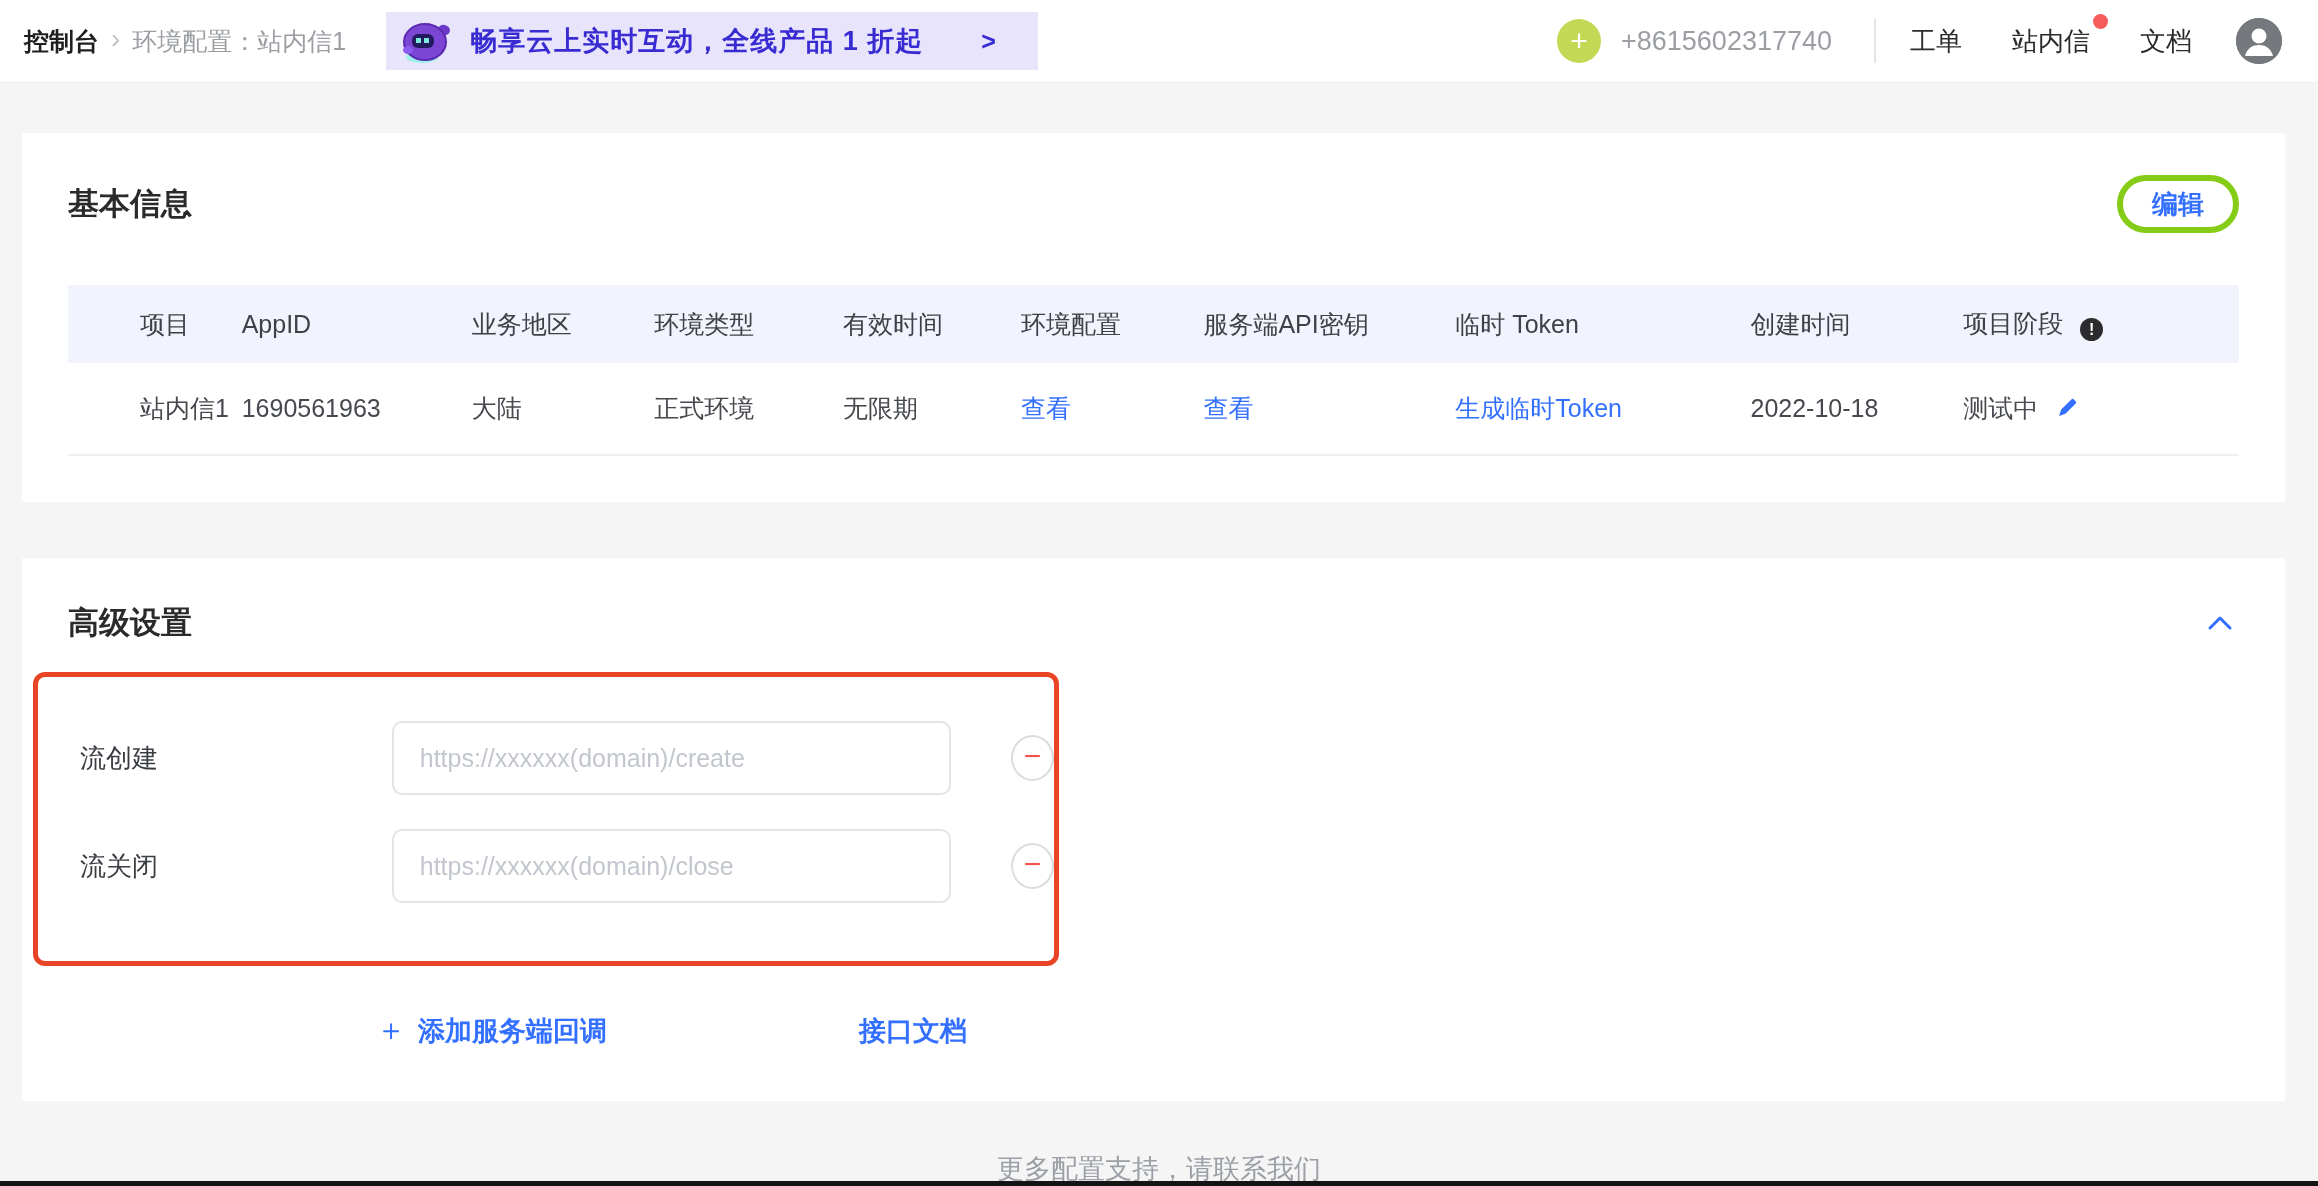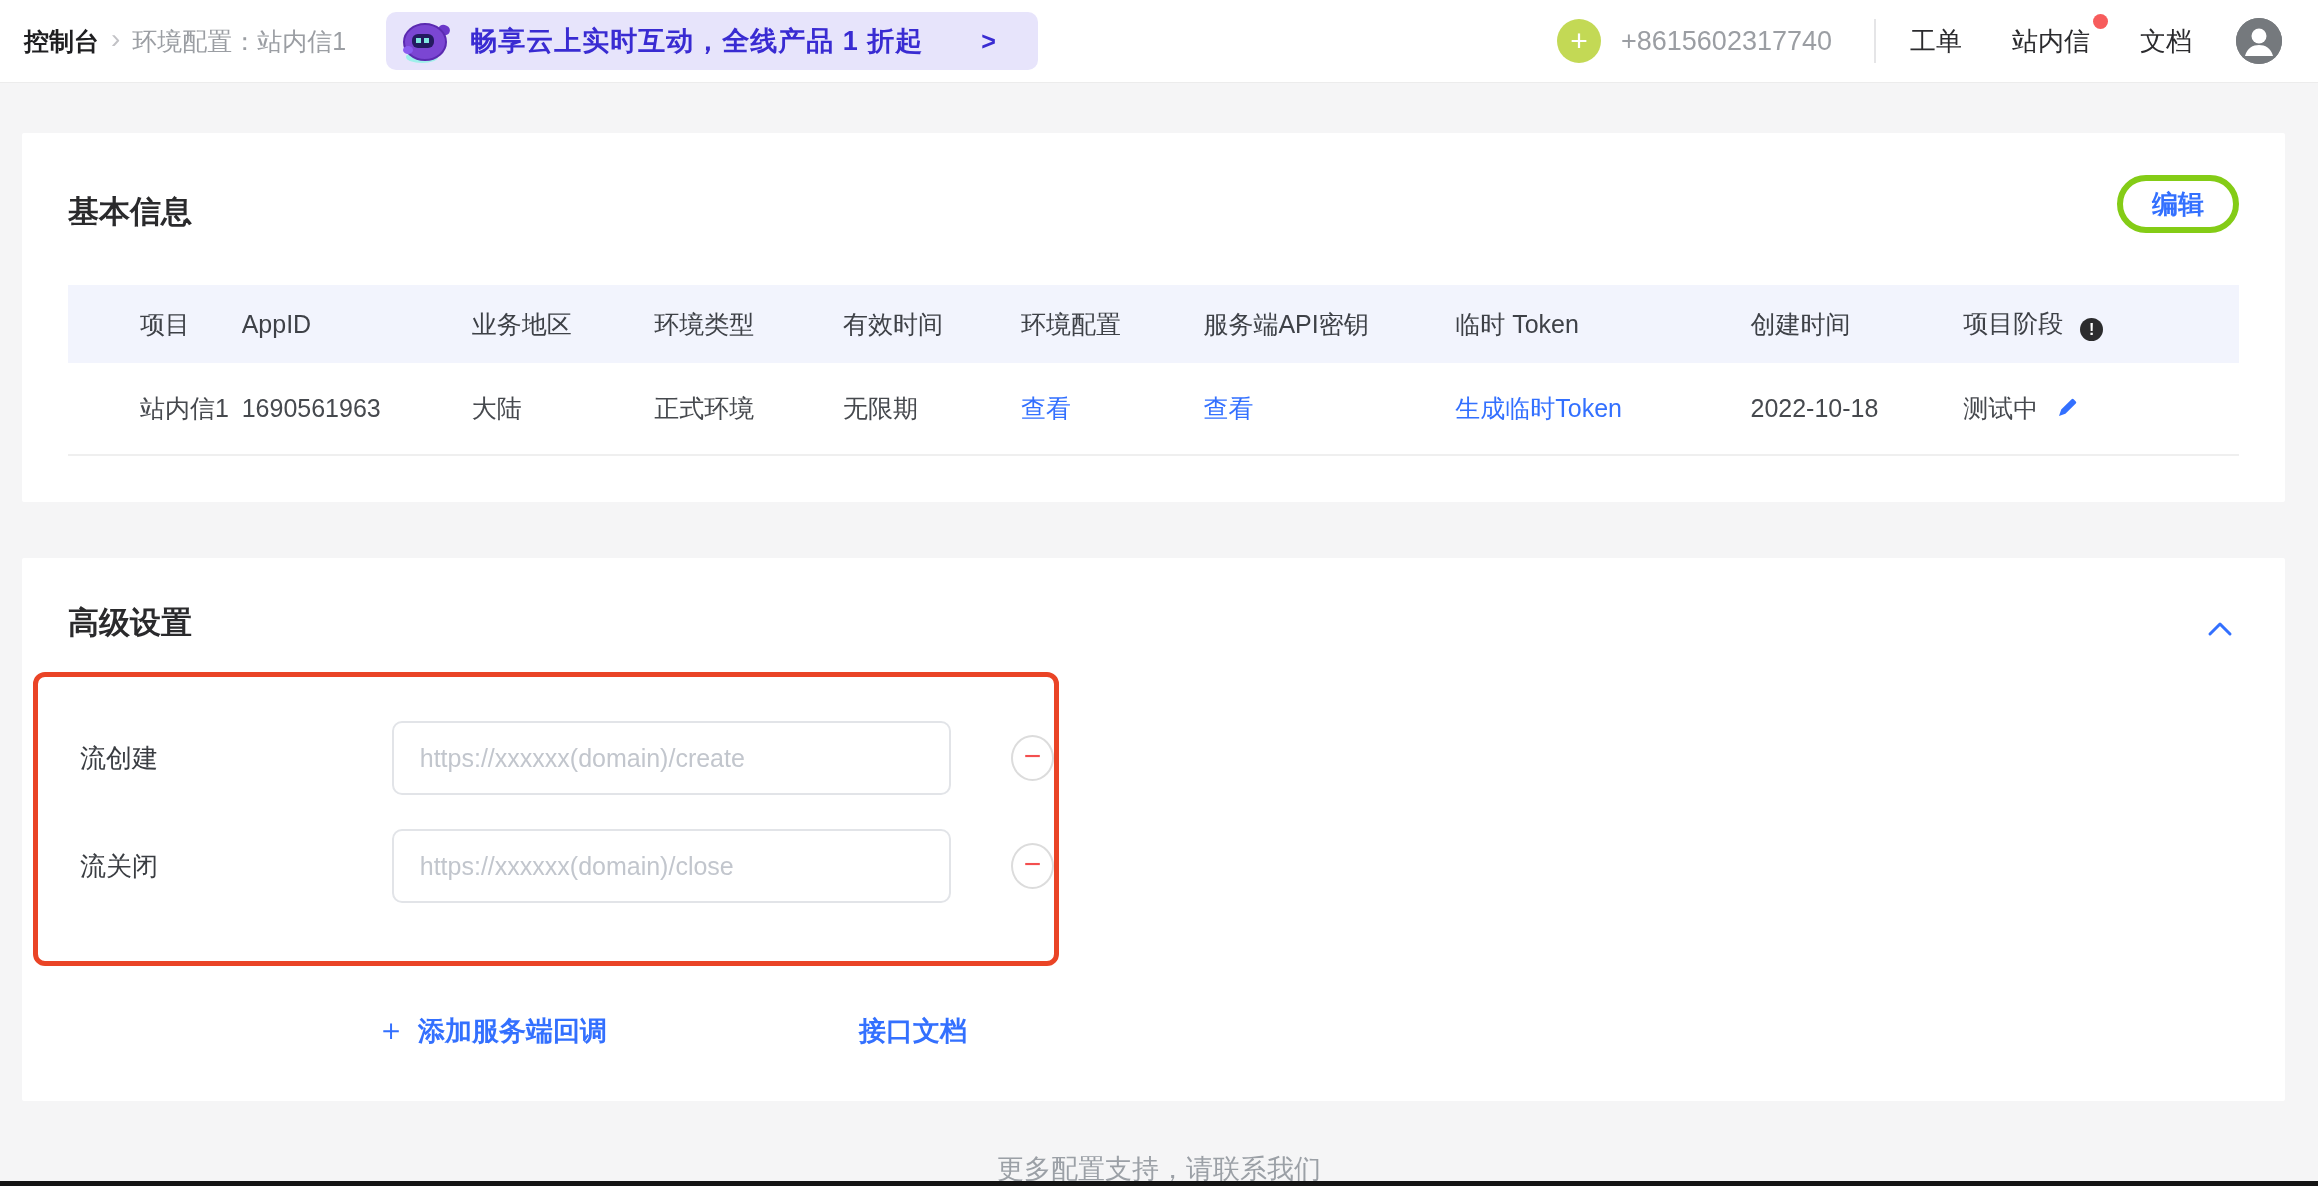"畅享云上实时互动，全线产品 1 折起" .promo-banner { border-radius: 10px -> 0 }
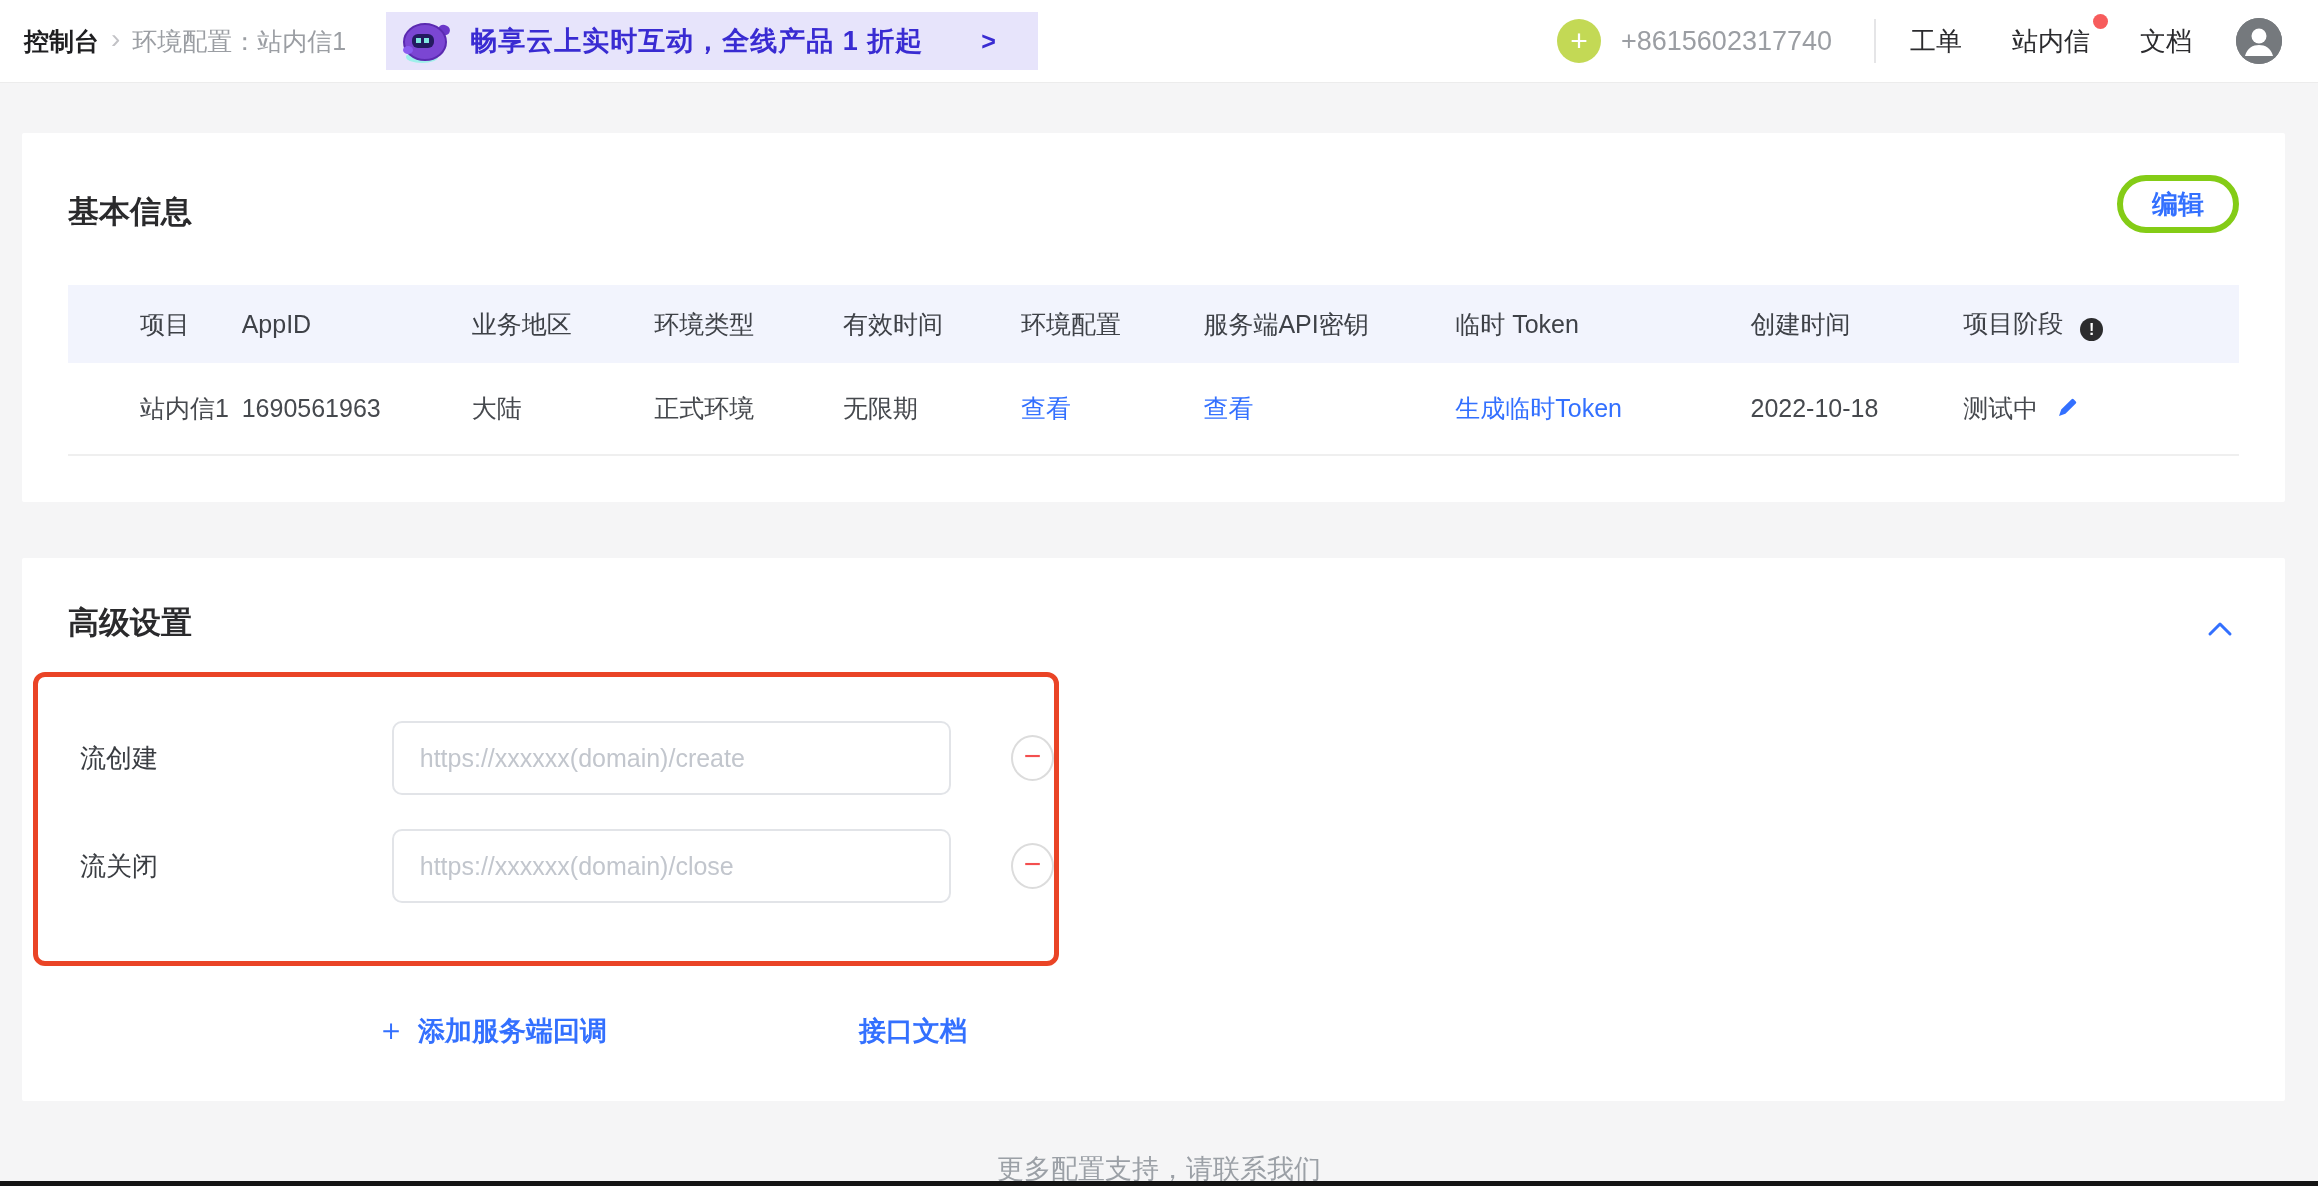"基本信息" .card-title-row { align-items: flex-end -> center }
